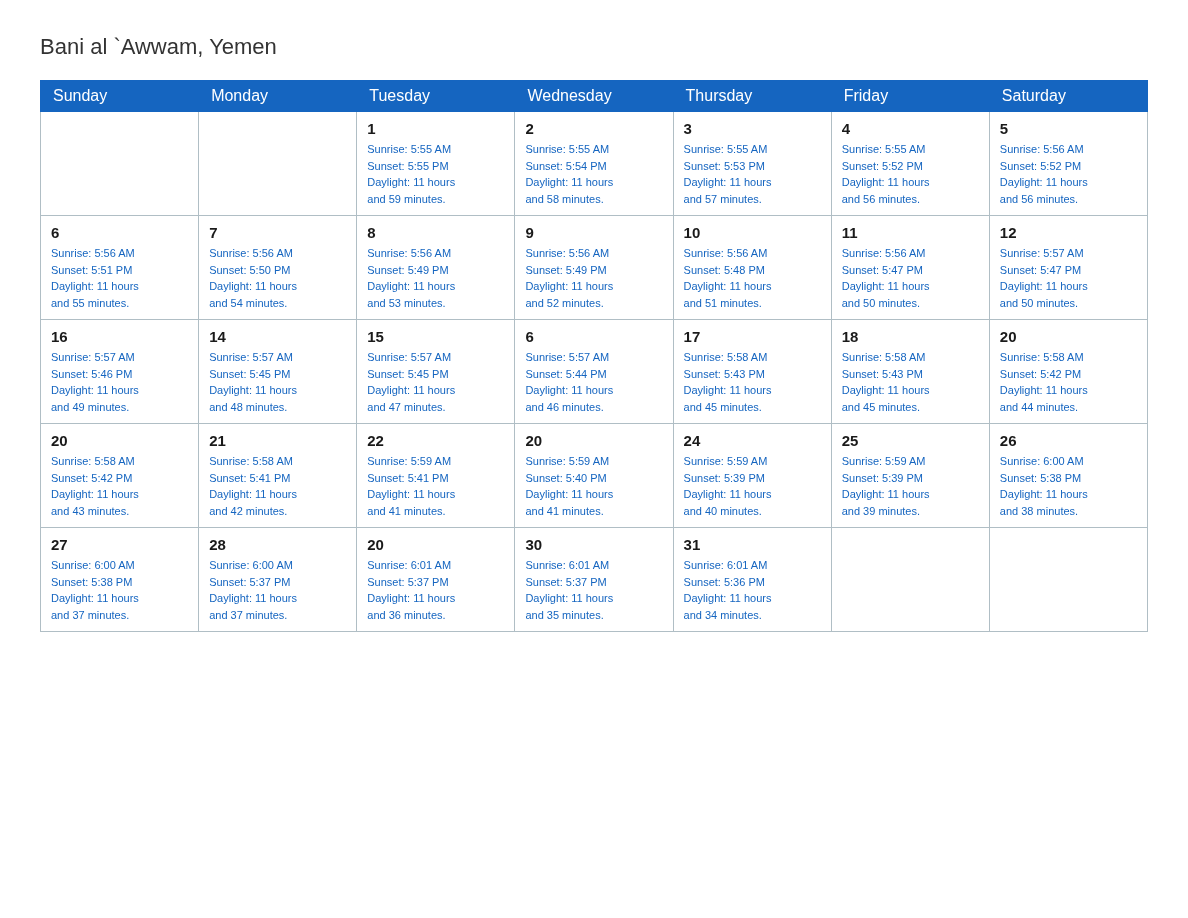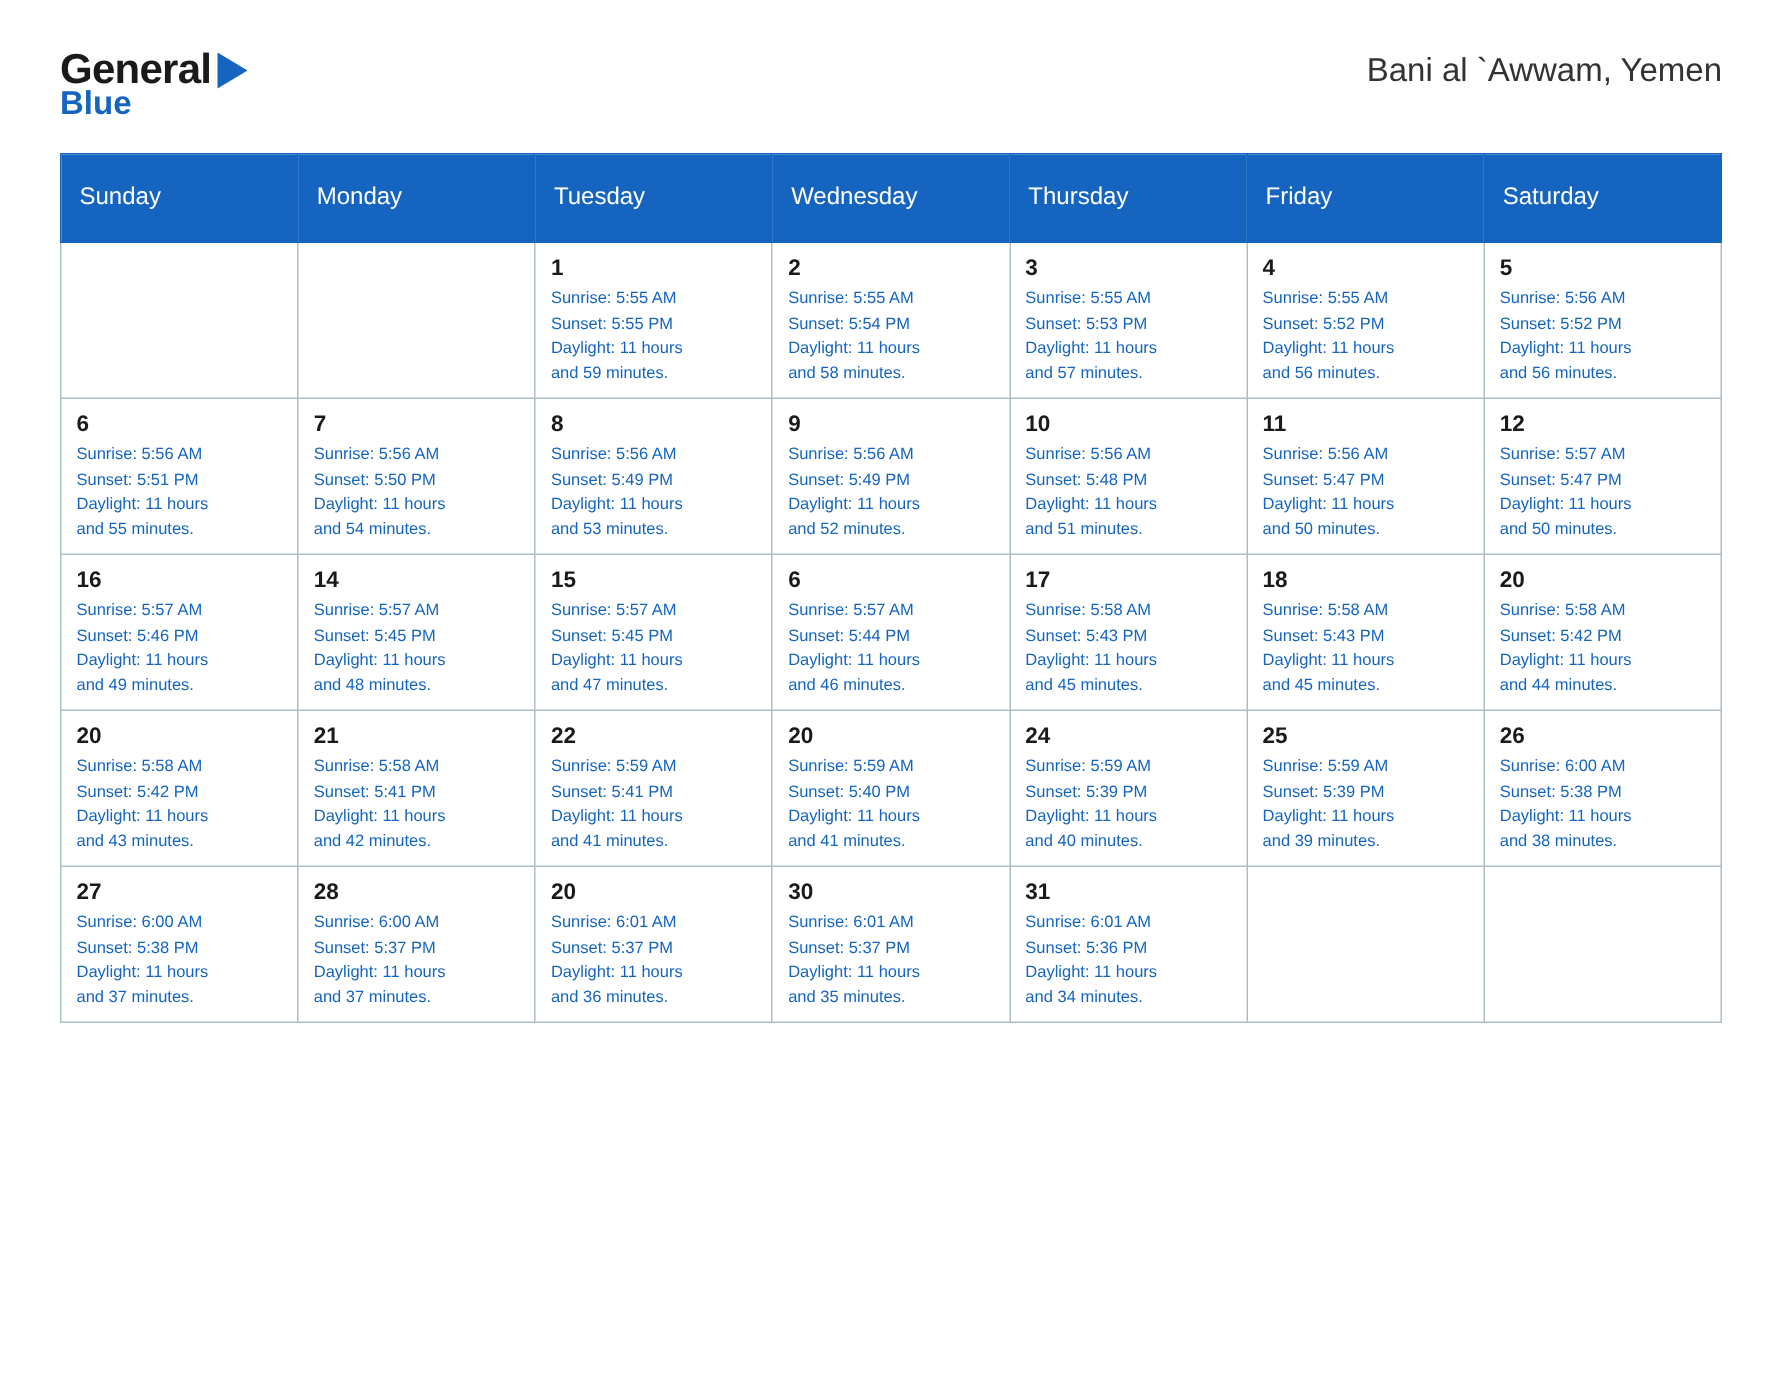"General" div.logo { html: <div> <div> <span>General</span> <span></span> </div> <span>Blue</span> </div> -> none }
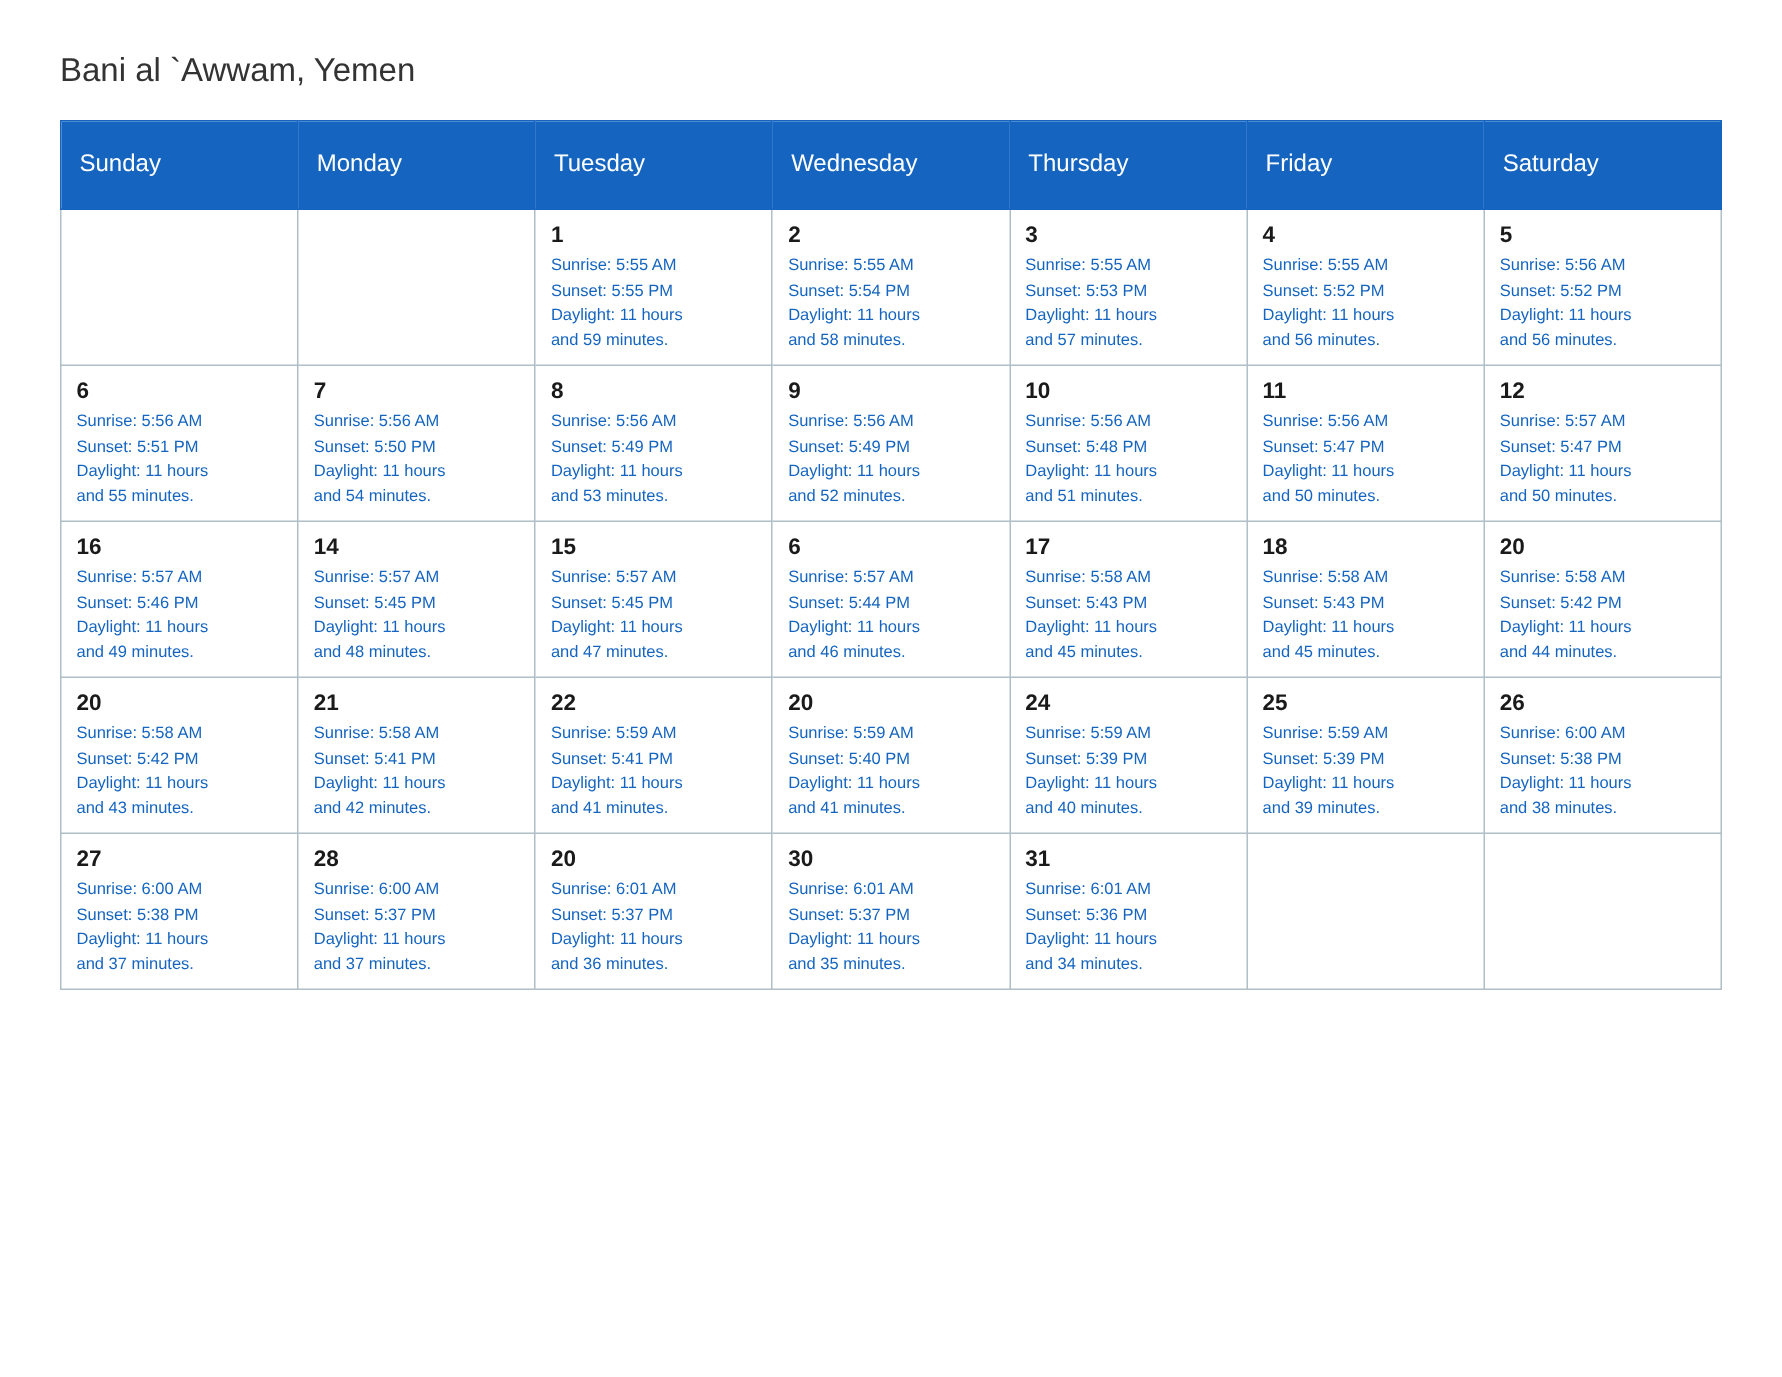"Sunday" .calendar thead tr th { padding: 20px 12px -> 6px 12px }
